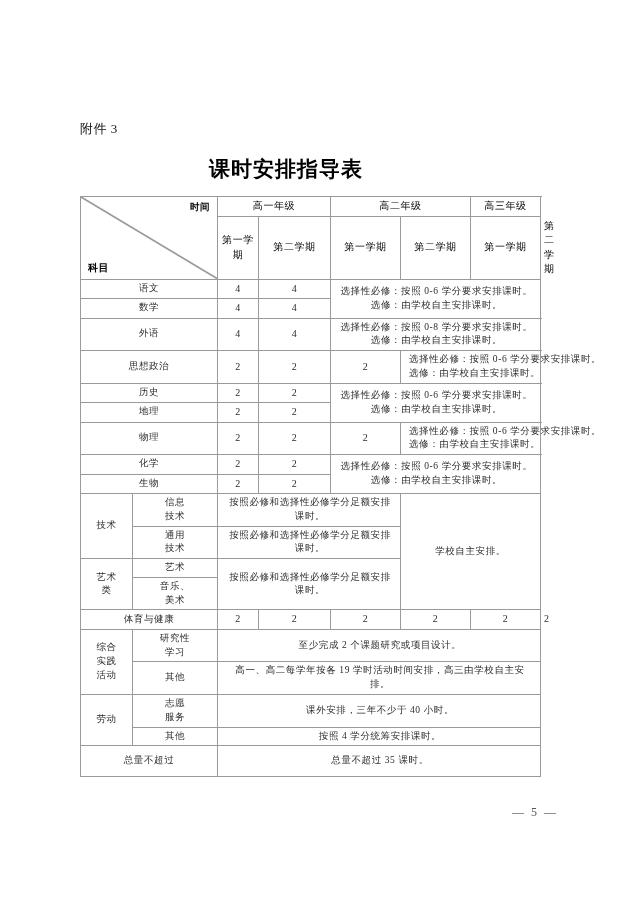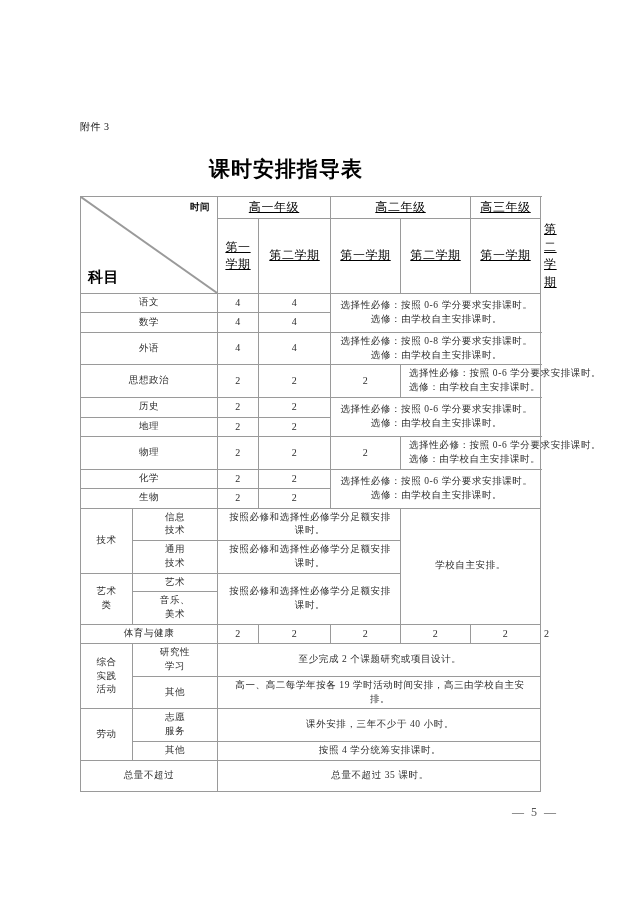"附件 3" .attach { font-size: 10px -> 13px }
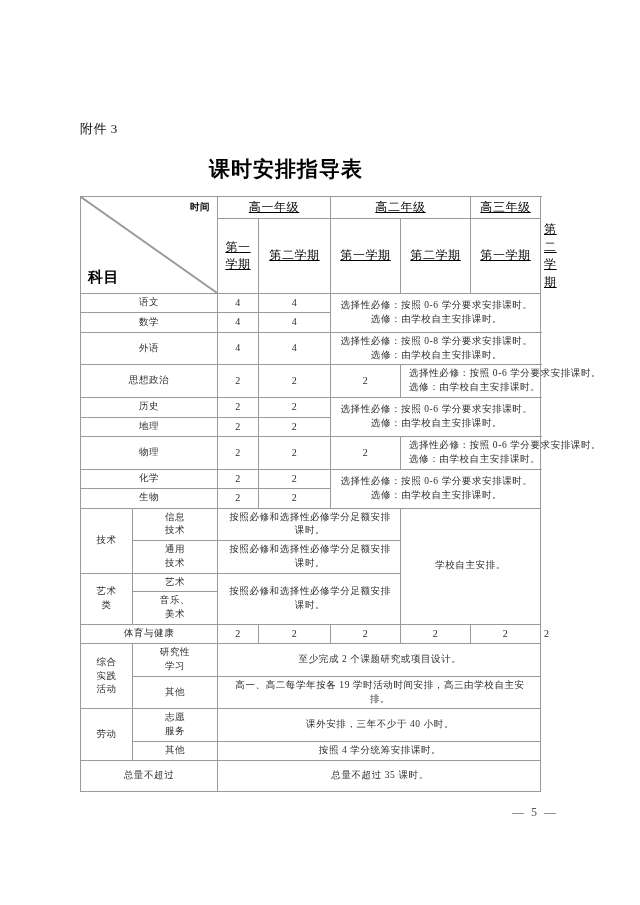"高一年级" .hd { font-size: 12px -> 10px; text-decoration: underline -> none }
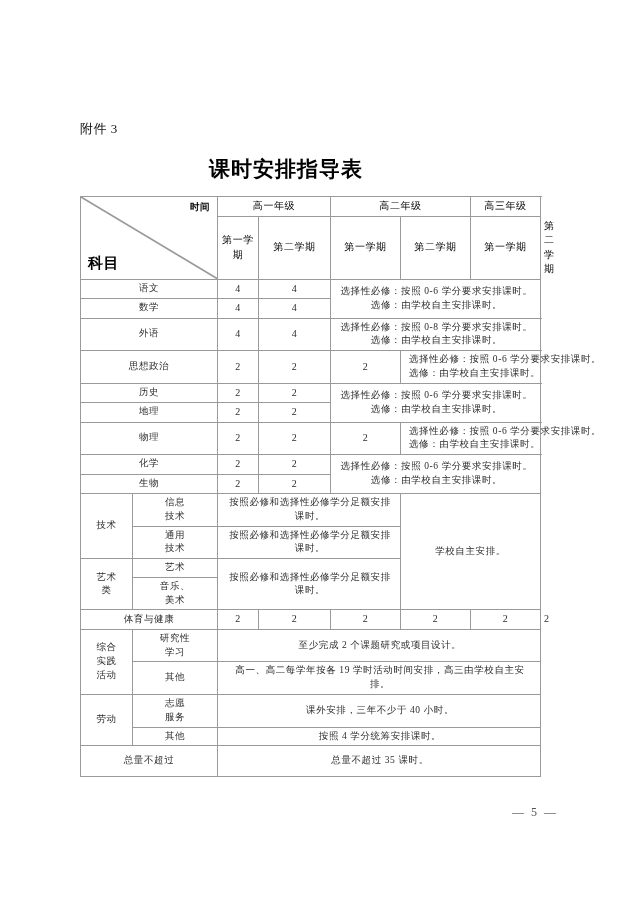"科目" .corner .t-subj { font-family: Liberation Mono, monospace -> Liberation Sans, sans-serif; font-size: 15px -> 10px }
